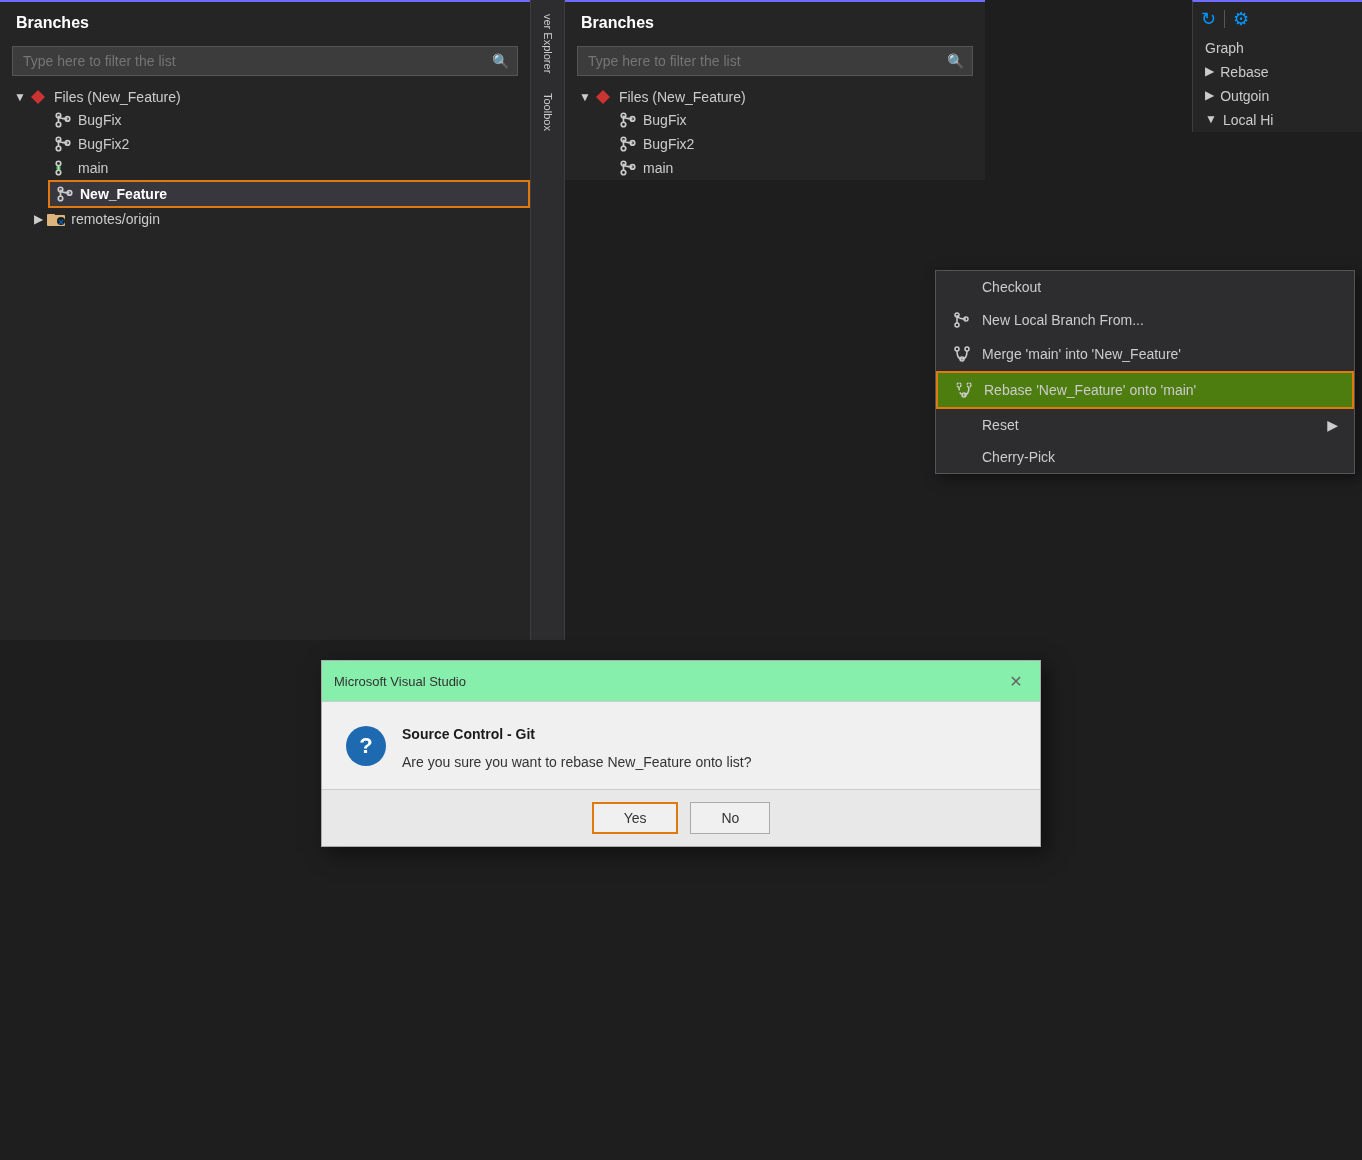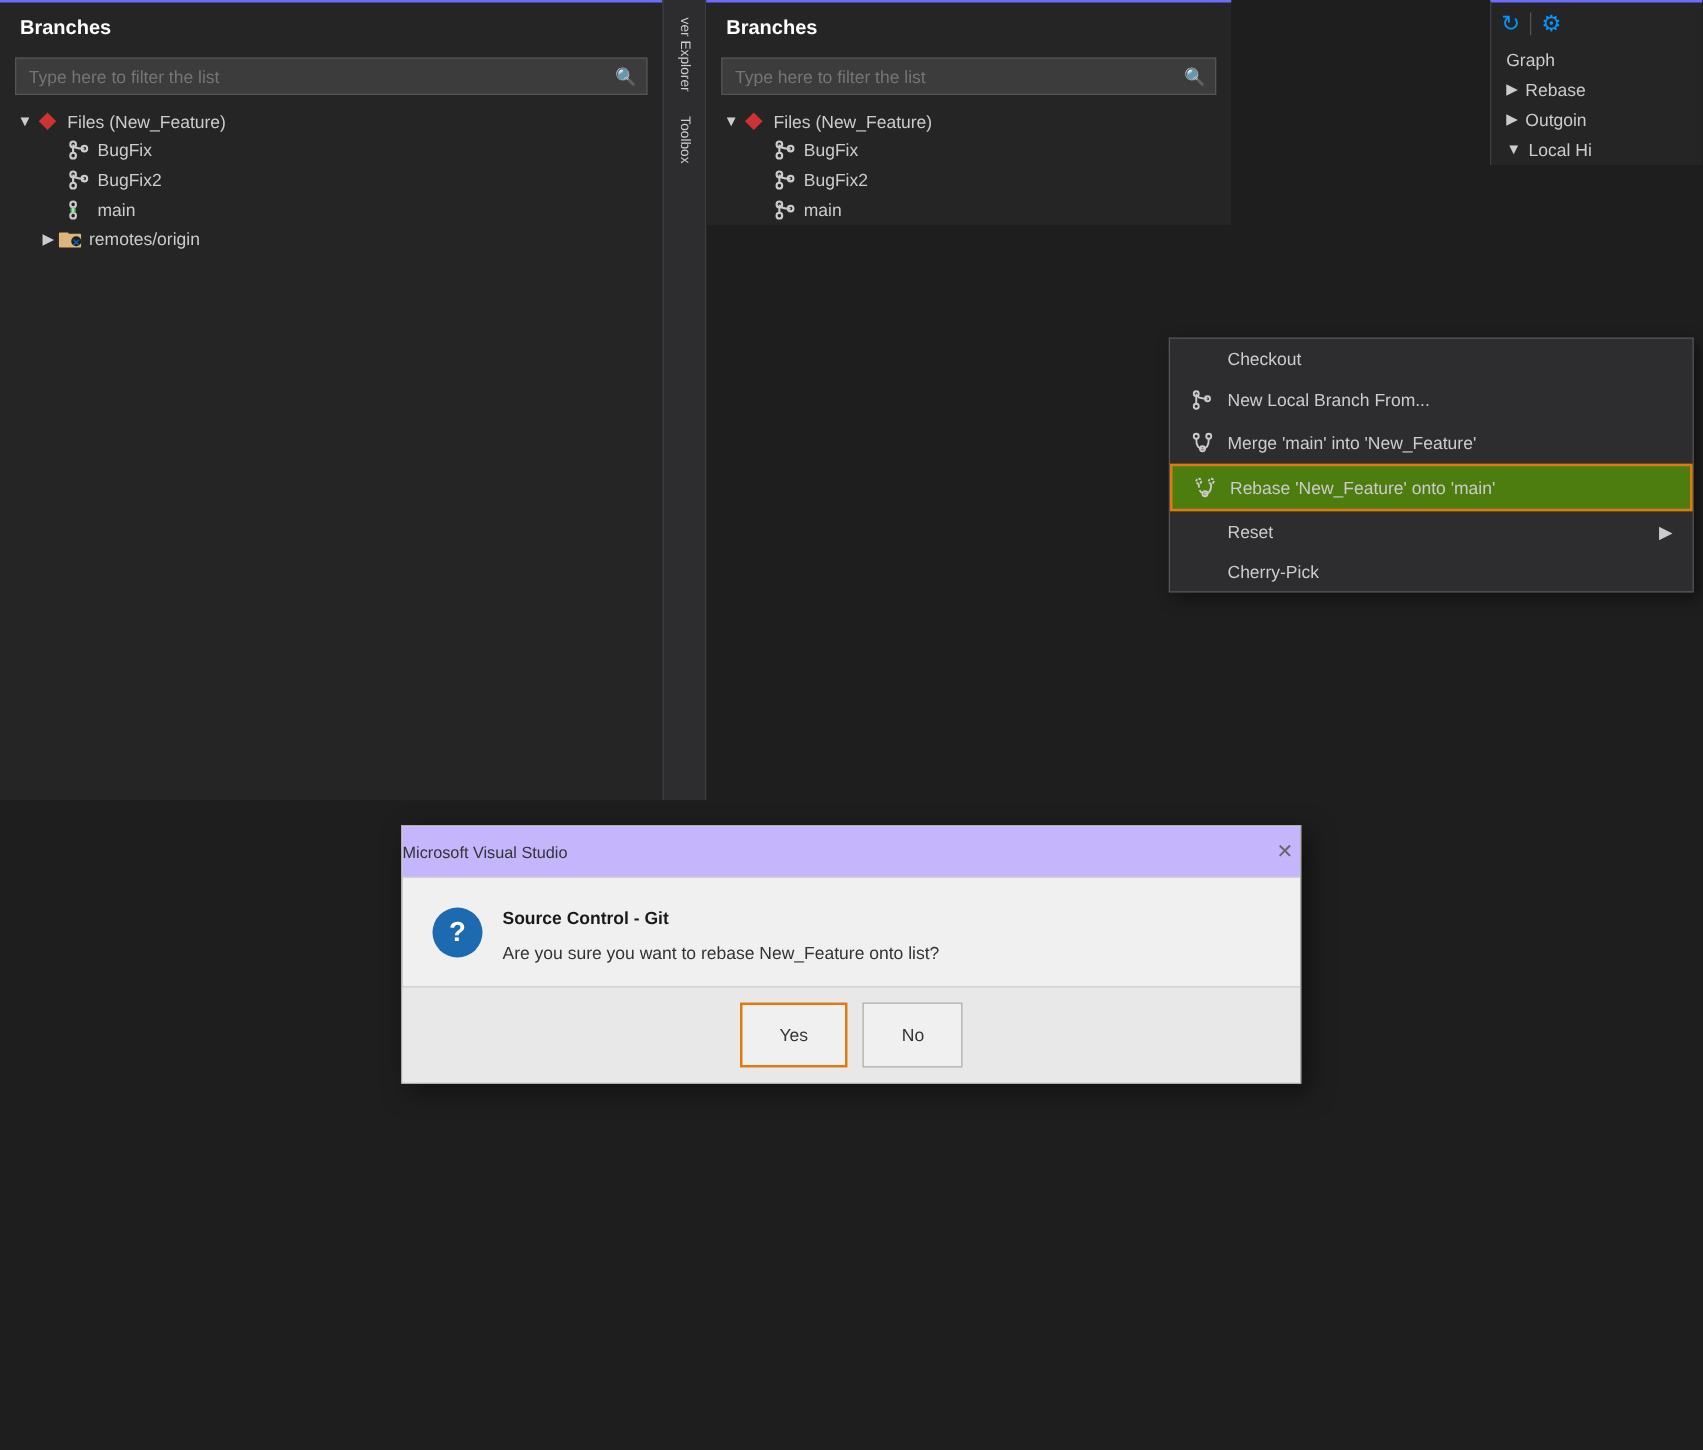"New_Feature" div.tree-item { html: none -> <div> <span> <svg> <circle></circle> <circle></circle> <circle></circle> <line></line> <path></path> </svg> </span> <span>New_Feature</span> </div> }
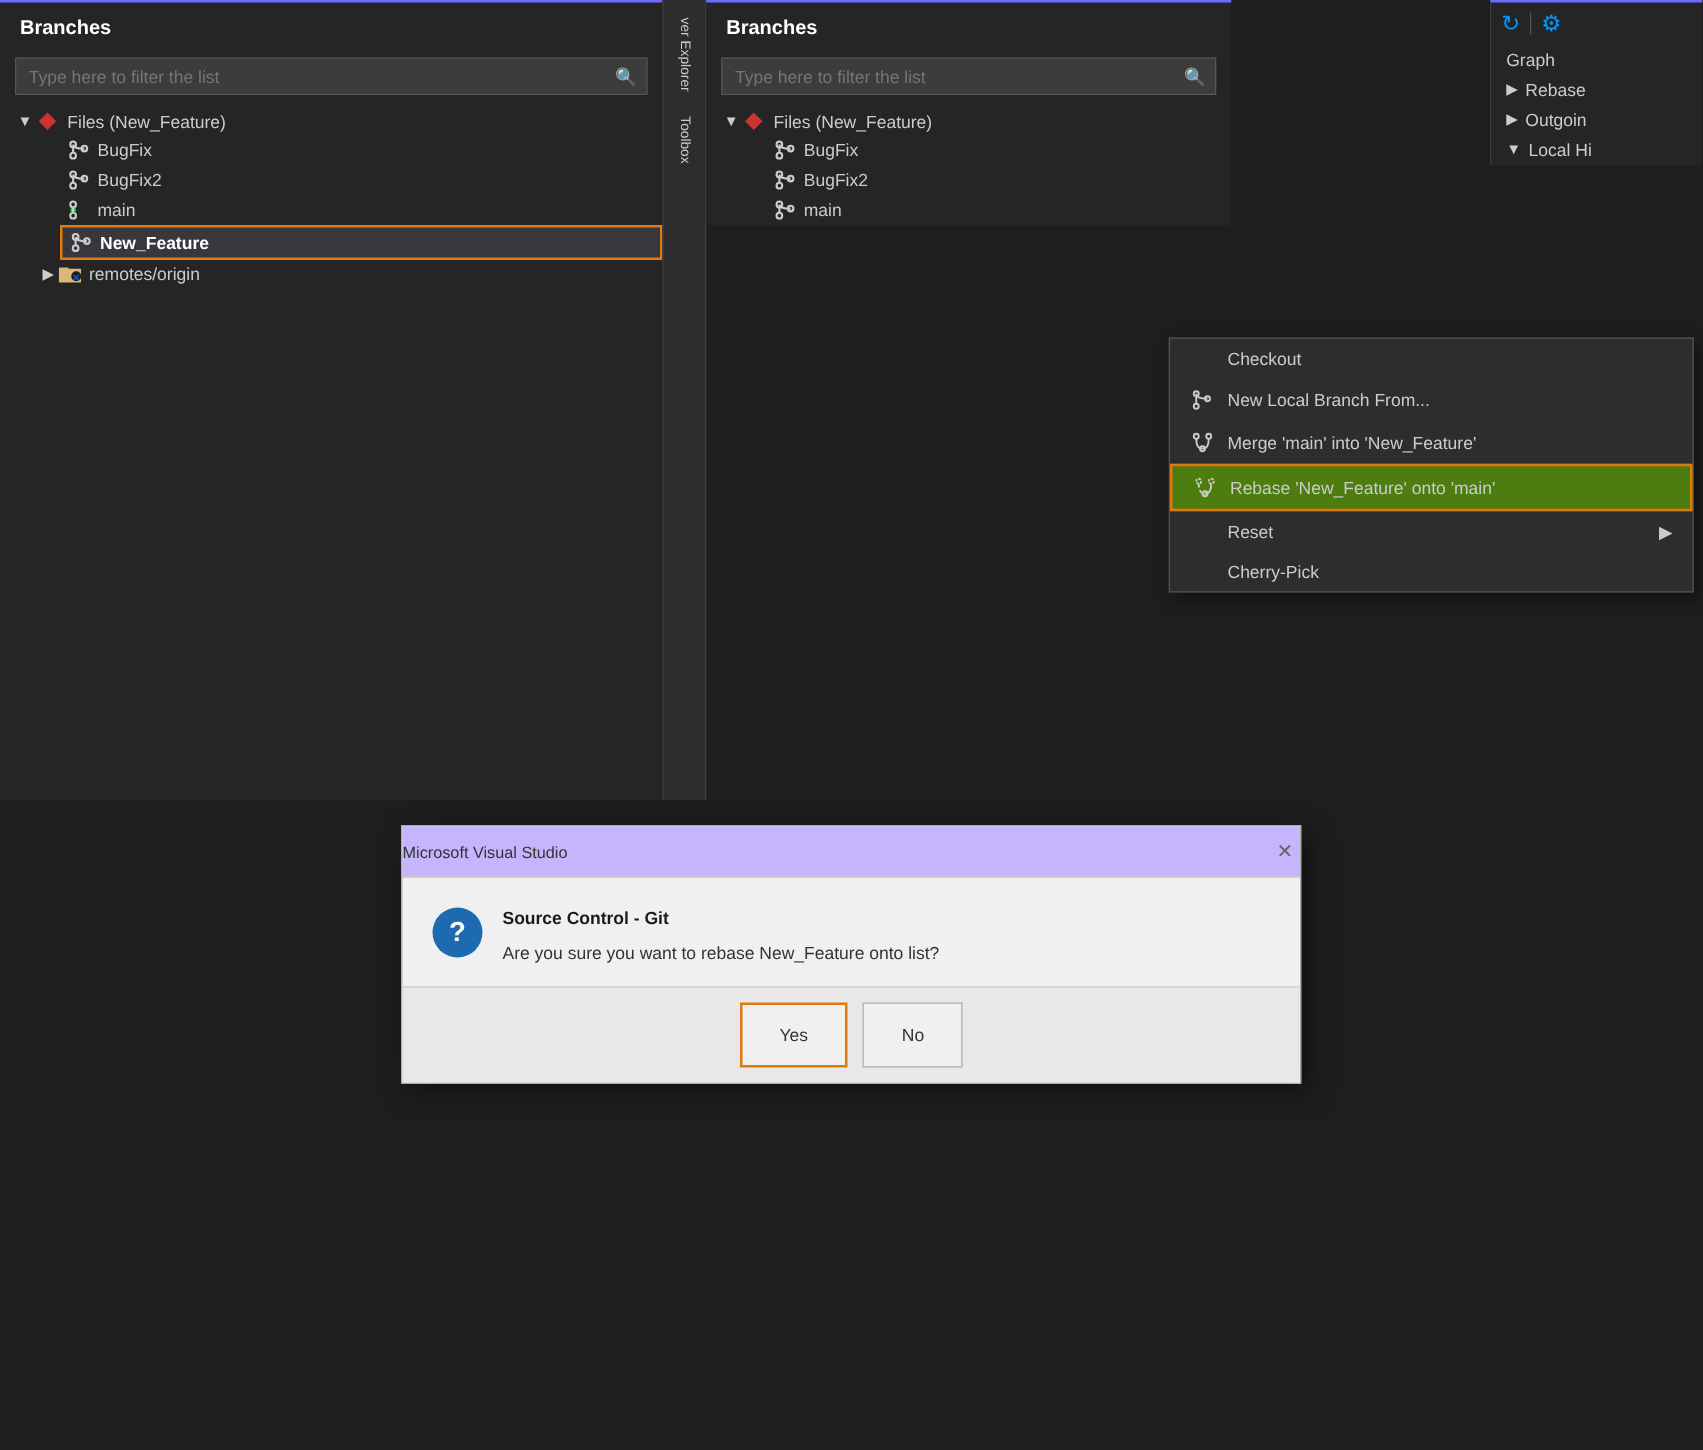"Microsoft Visual Studio" .dialog-titlebar { background: #c4b5fd -> #86efac; padding: 8px 0 -> 8px 12px }
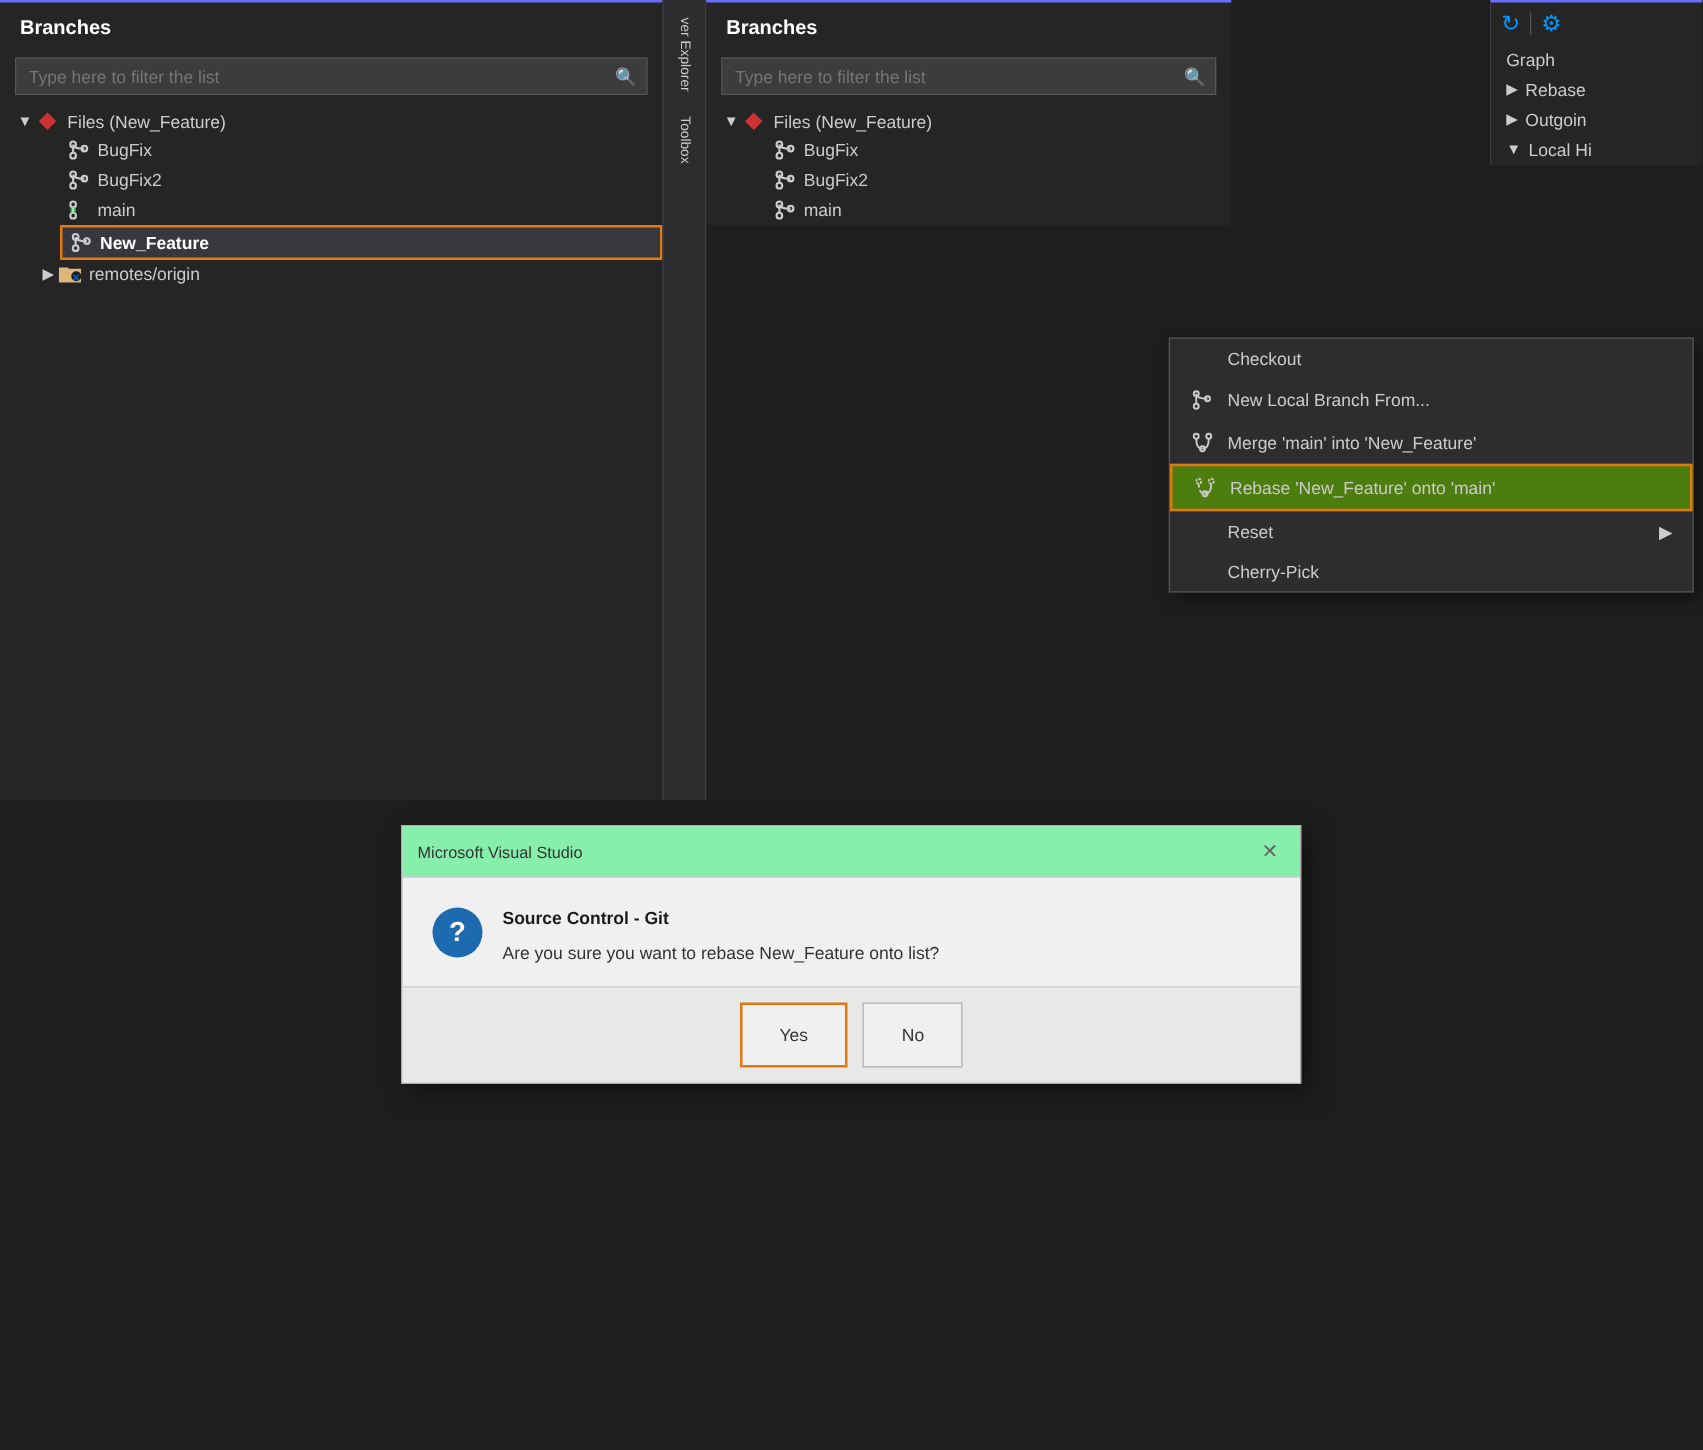"Yes" .dialog-btn { padding: 16px 30px -> 6px 30px }
